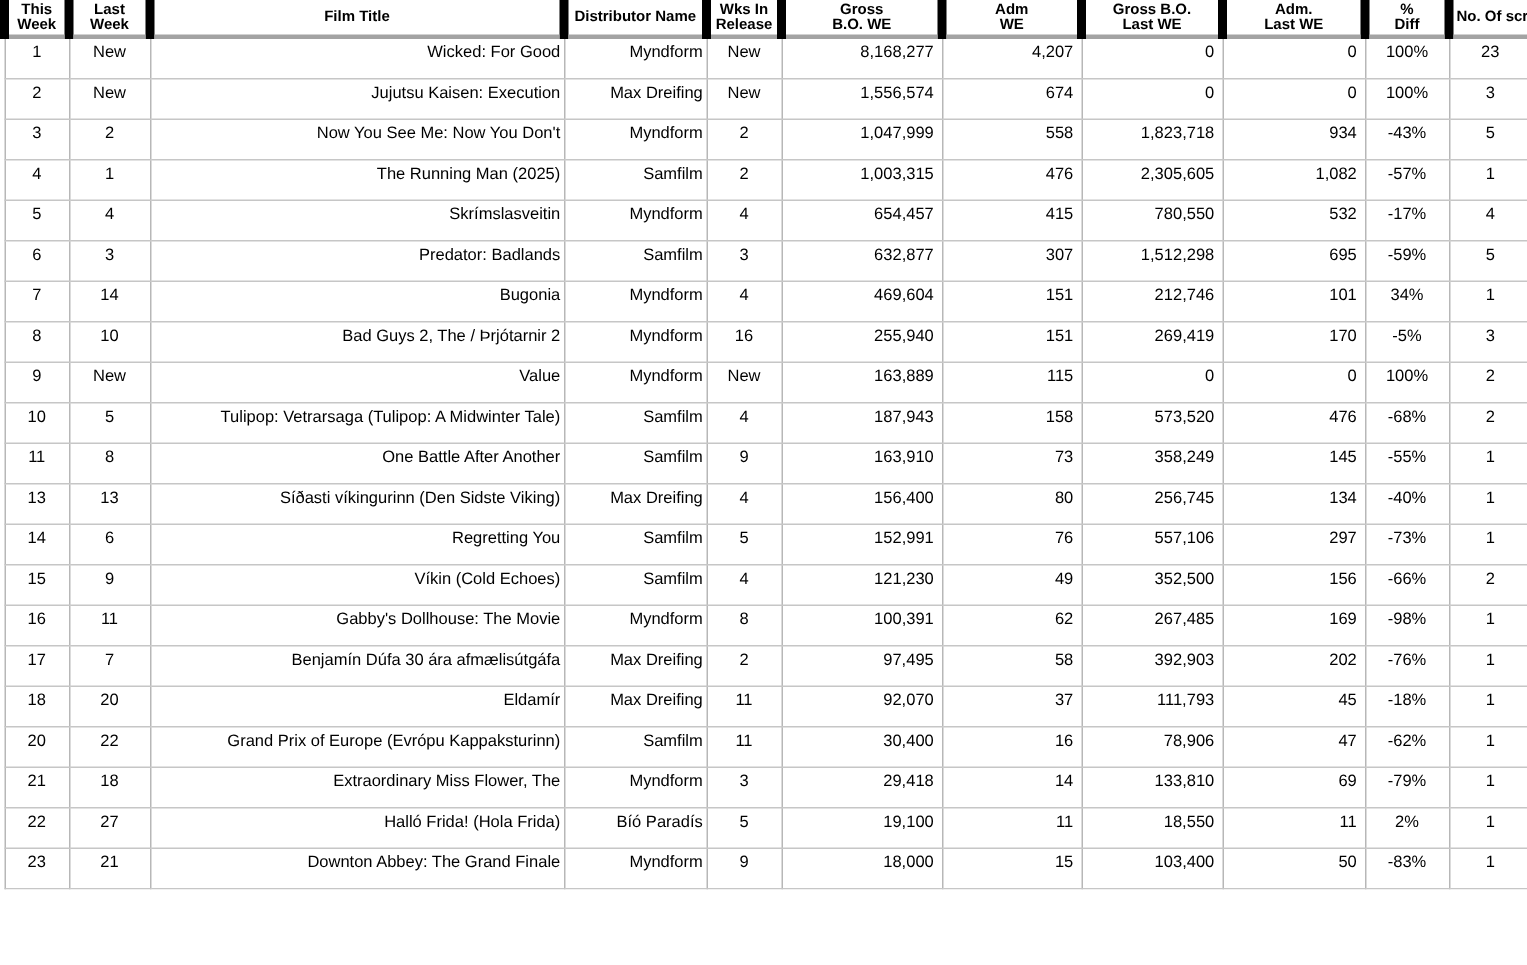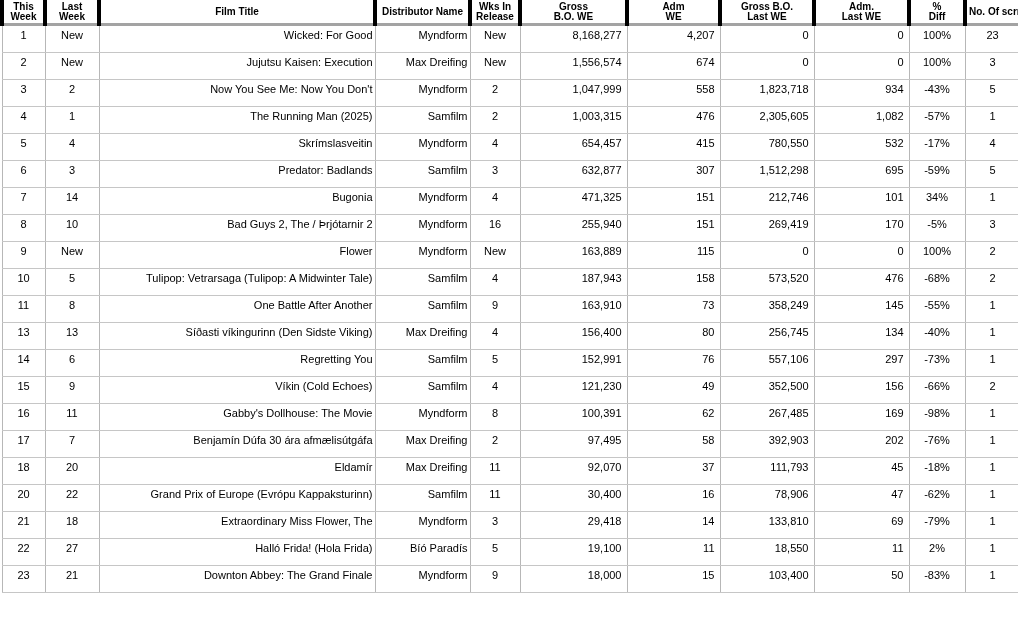"This" th { border-left: 4px solid #000000 -> 6px solid #000000 }
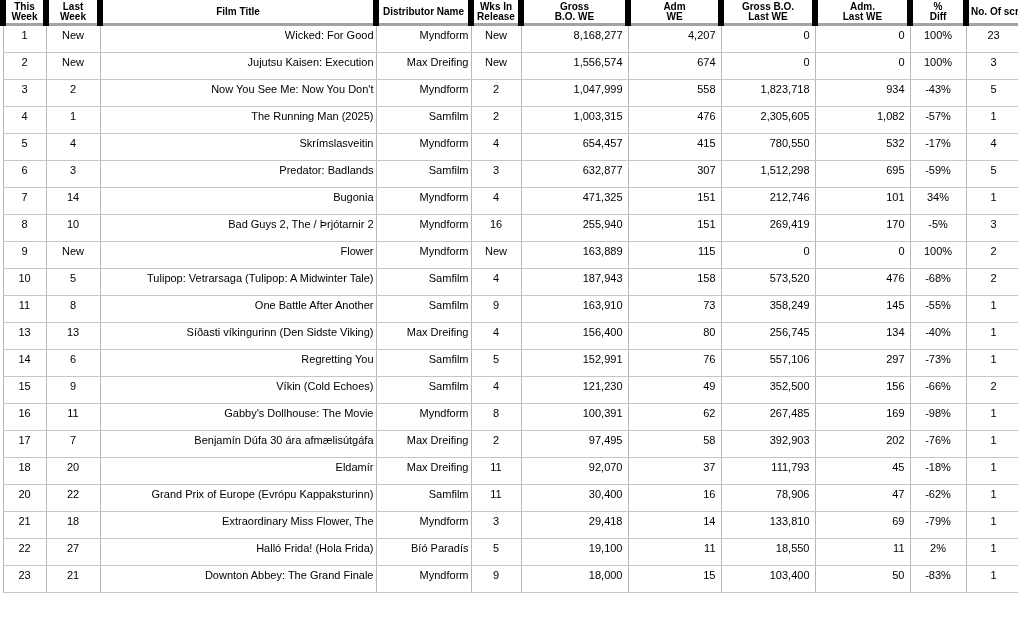"471,325" td { text: 471,325 -> 469,604 }
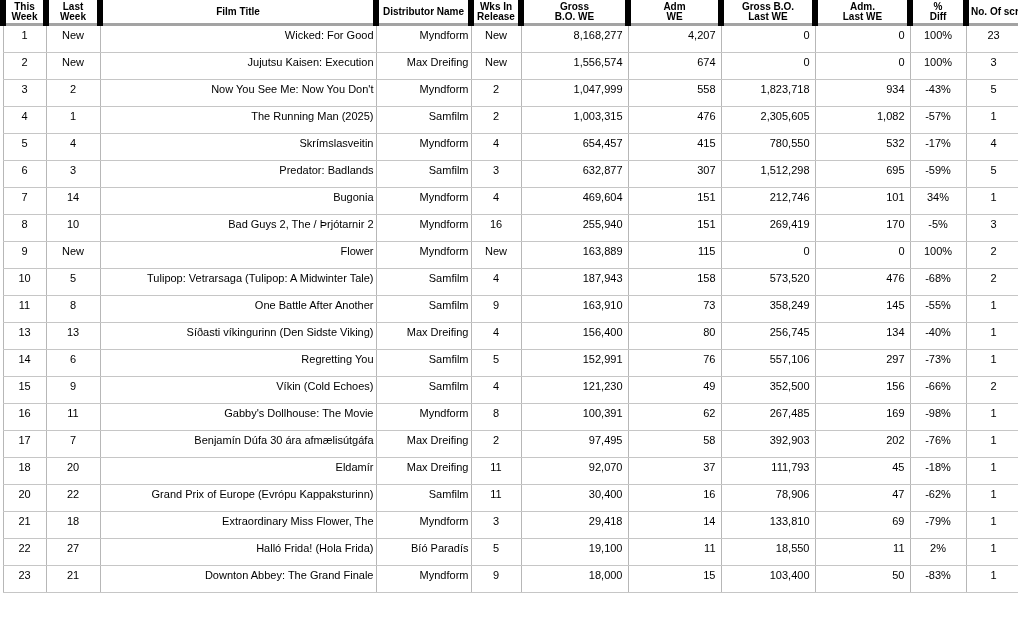"Flower" td { text: Flower -> Value }
